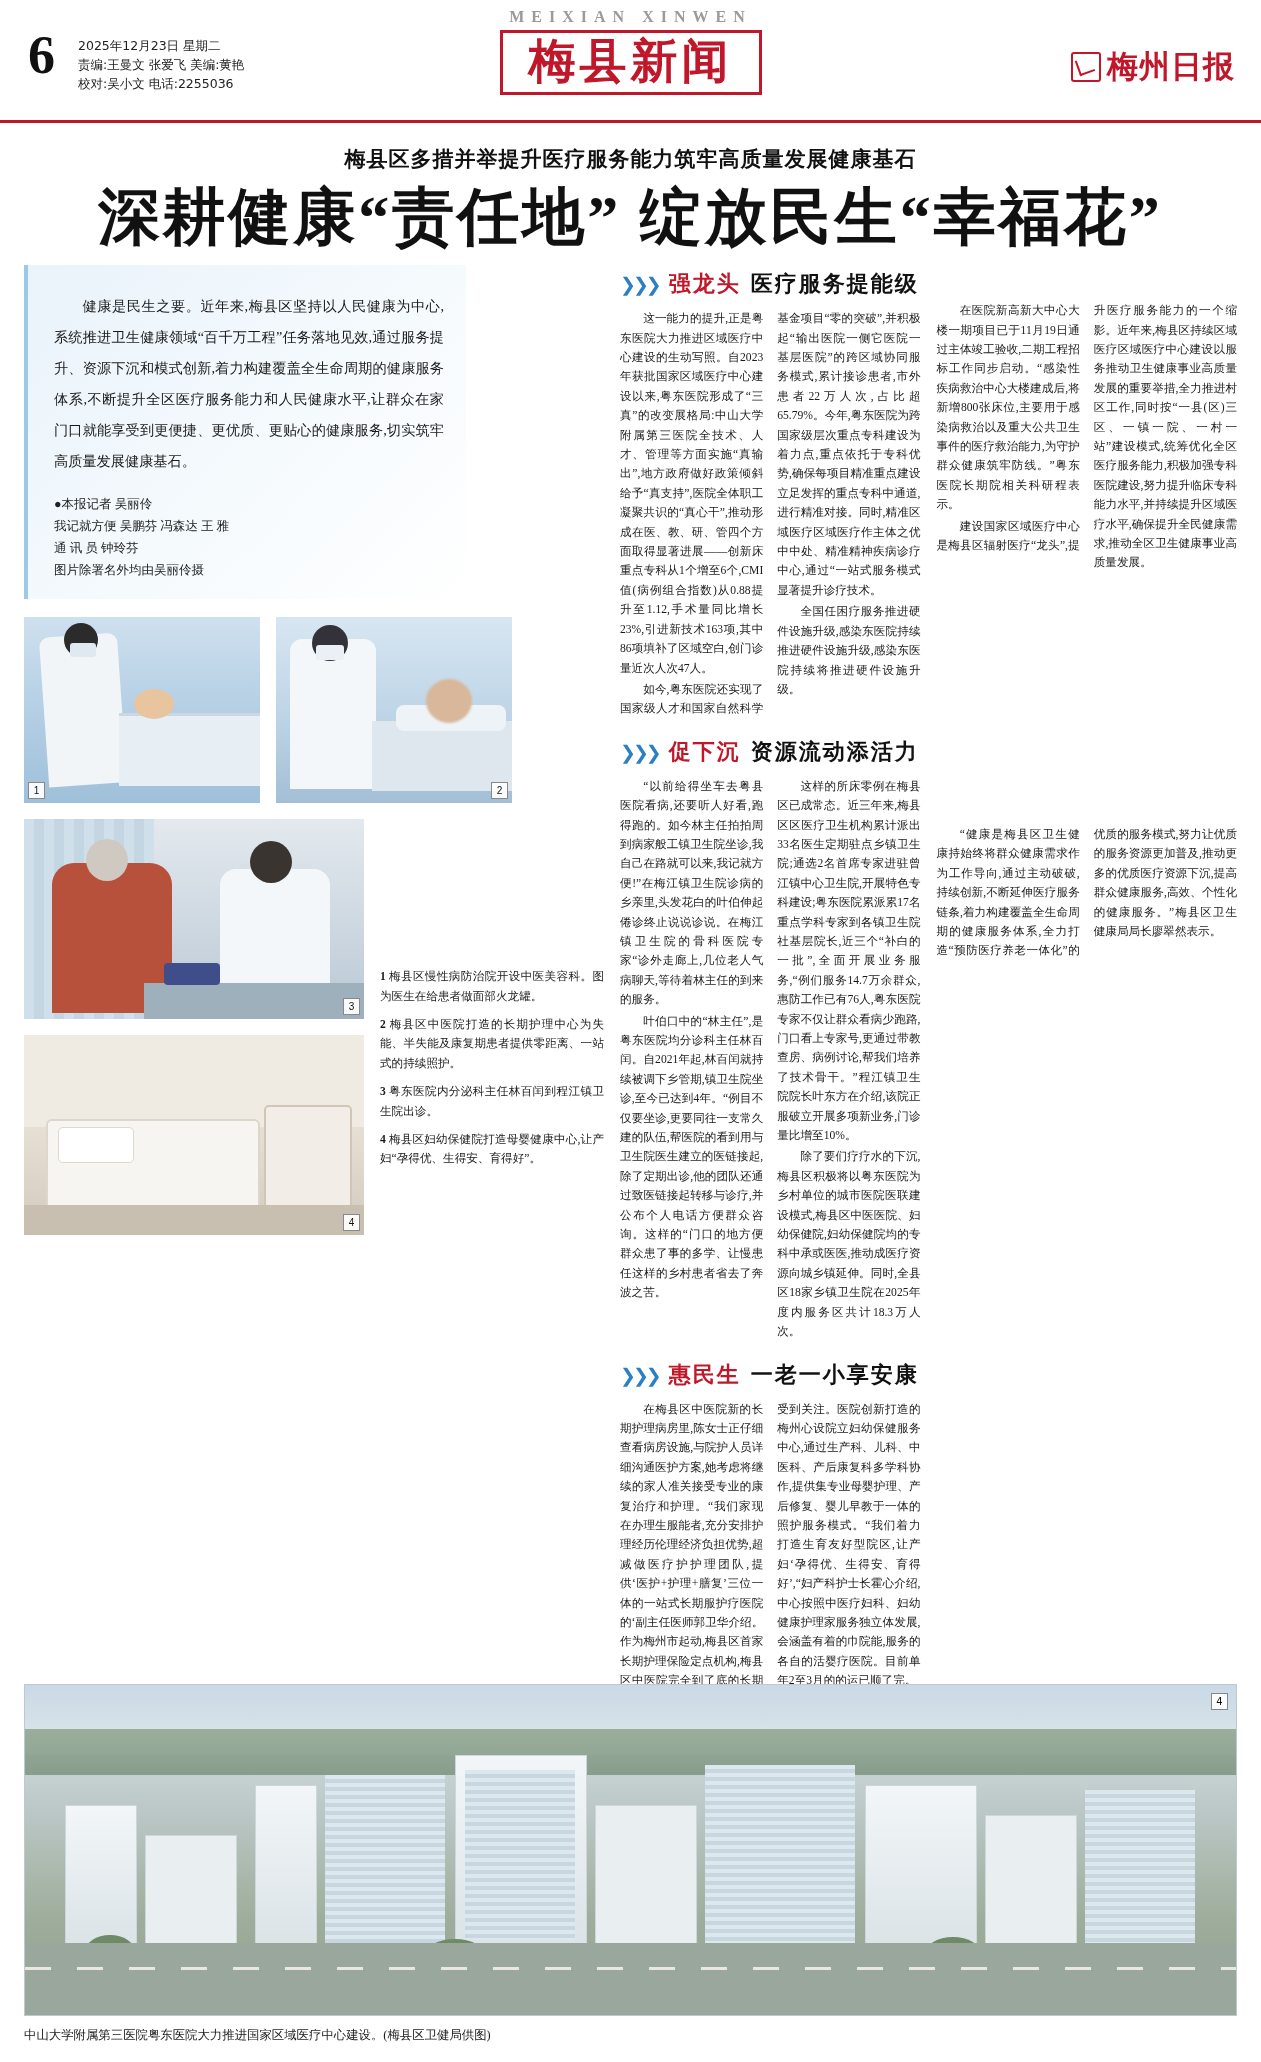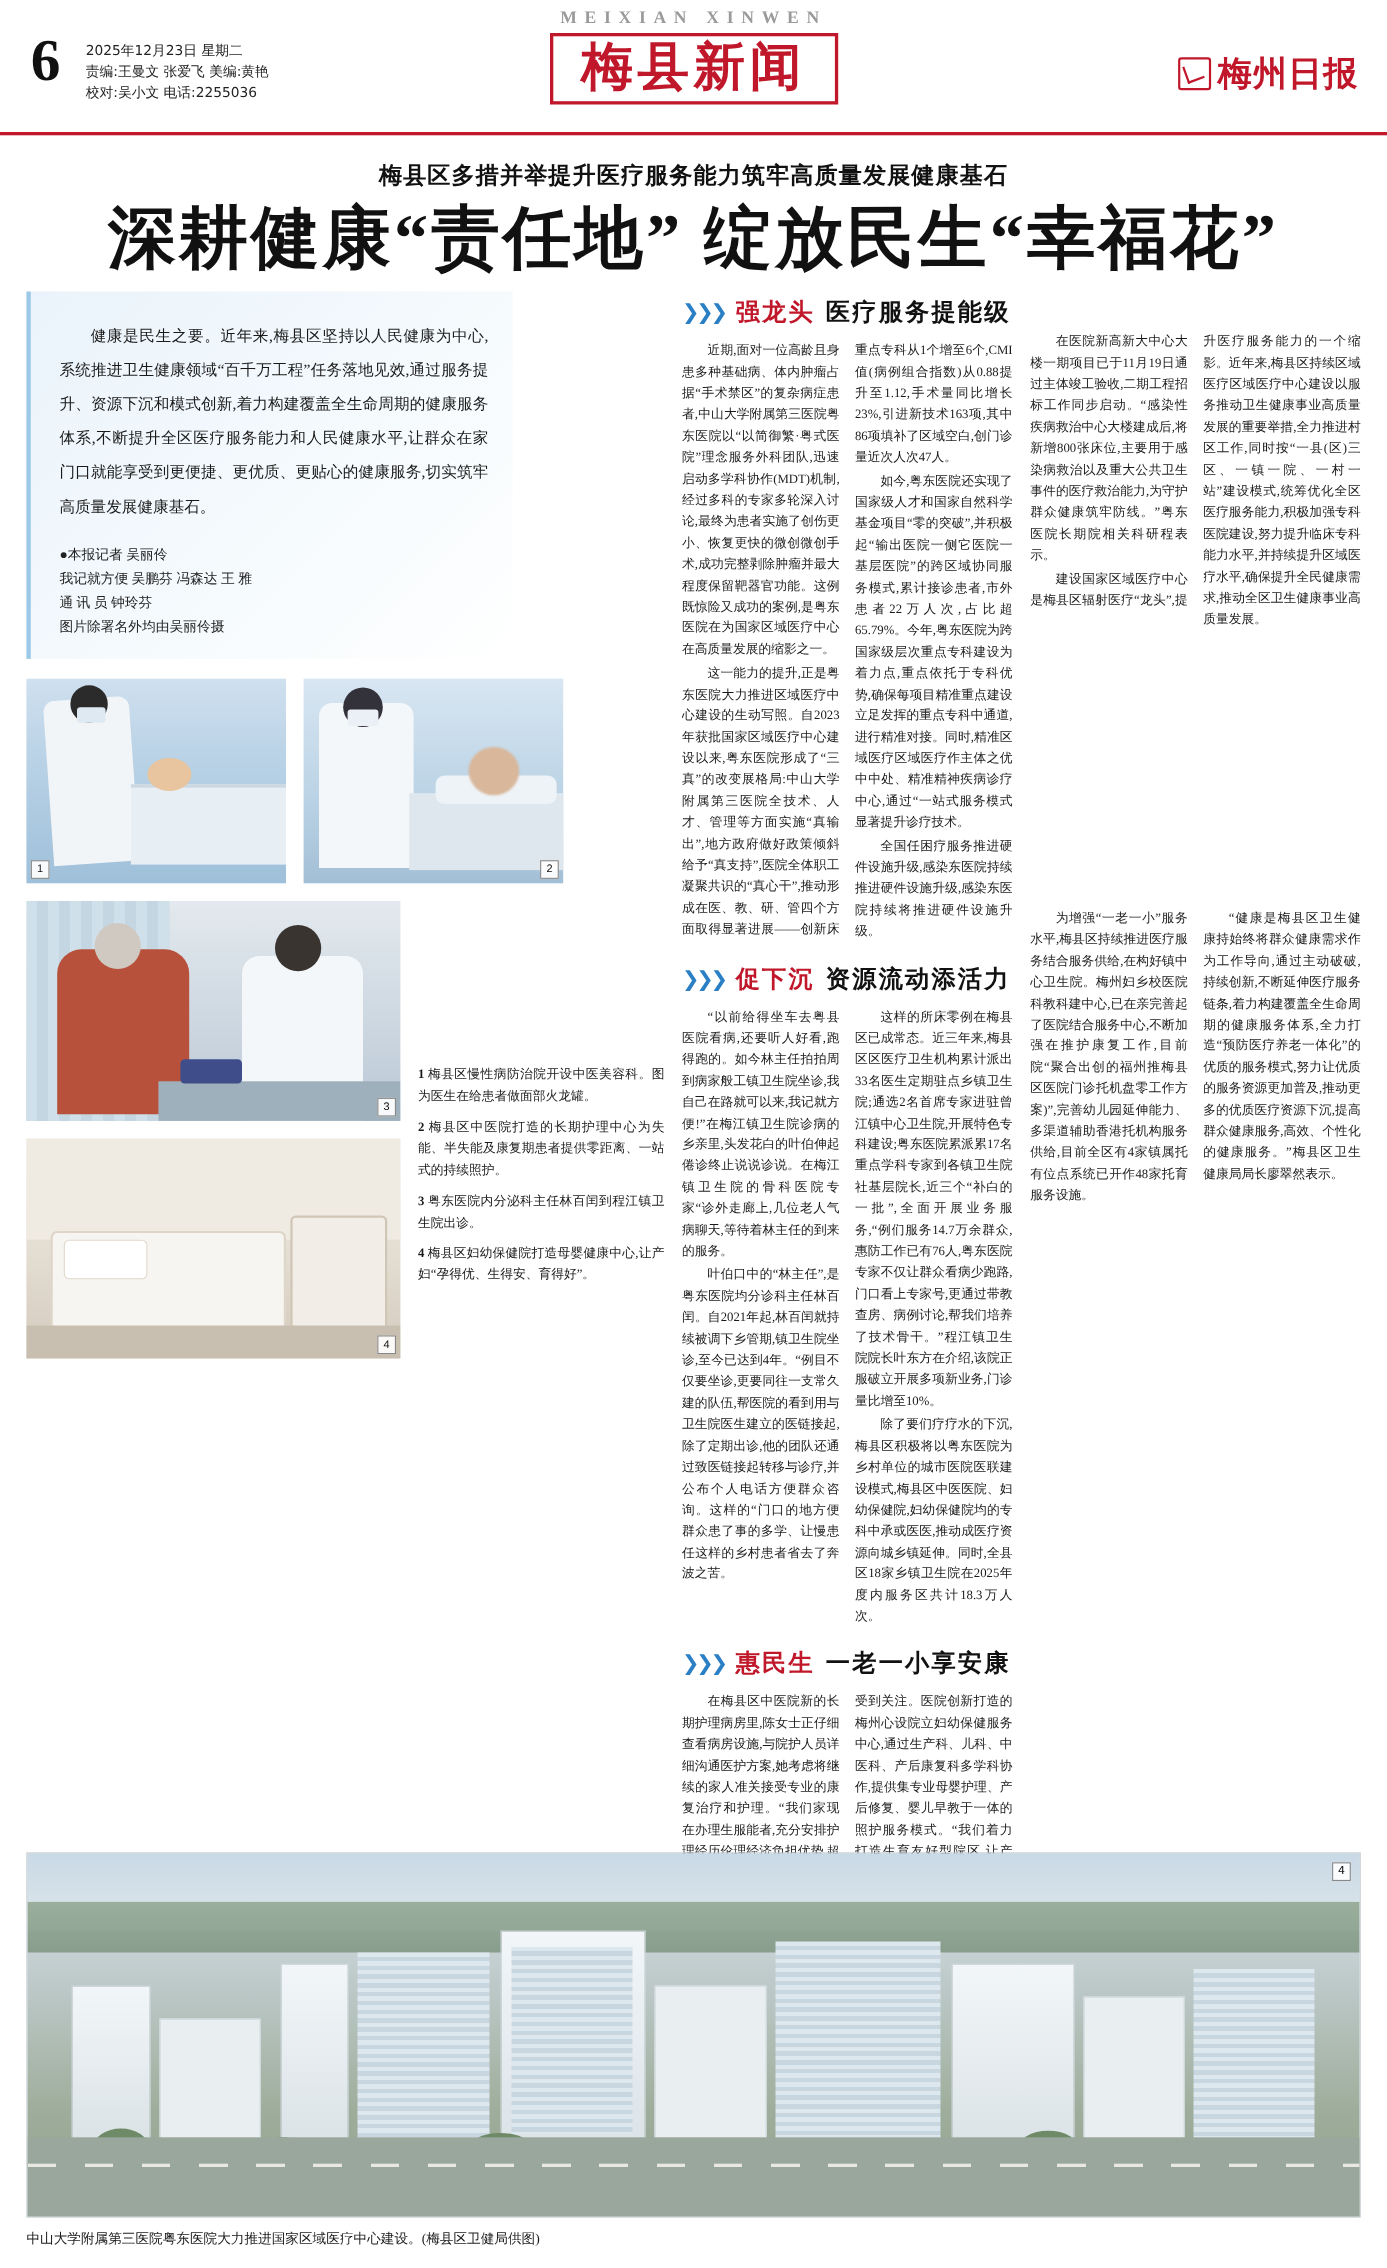"近期,面对一位高龄且身患多种基础病、体内肿瘤占据“手术禁区”的复杂病症患者,中山" p { html: <p>近期,面对一位高龄且身患多种基础病、体内肿瘤占据“手术禁区”的复杂病症患者,中山大学附属第三医院粤东医院以“以简御繁·粤式医院”理念服务外科团队,迅速启动多学科协作(MDT)机制,经过多科的专家多轮深入讨论,最终为患者实施了创伤更小、恢复更快的微创微创手术,成功完整剥除肿瘤并最大程度保留靶器官功能。这例既惊险又成功的案例,是粤东医院在为国家区域医疗中心在高质量发展的缩影之一。</p> -> none }
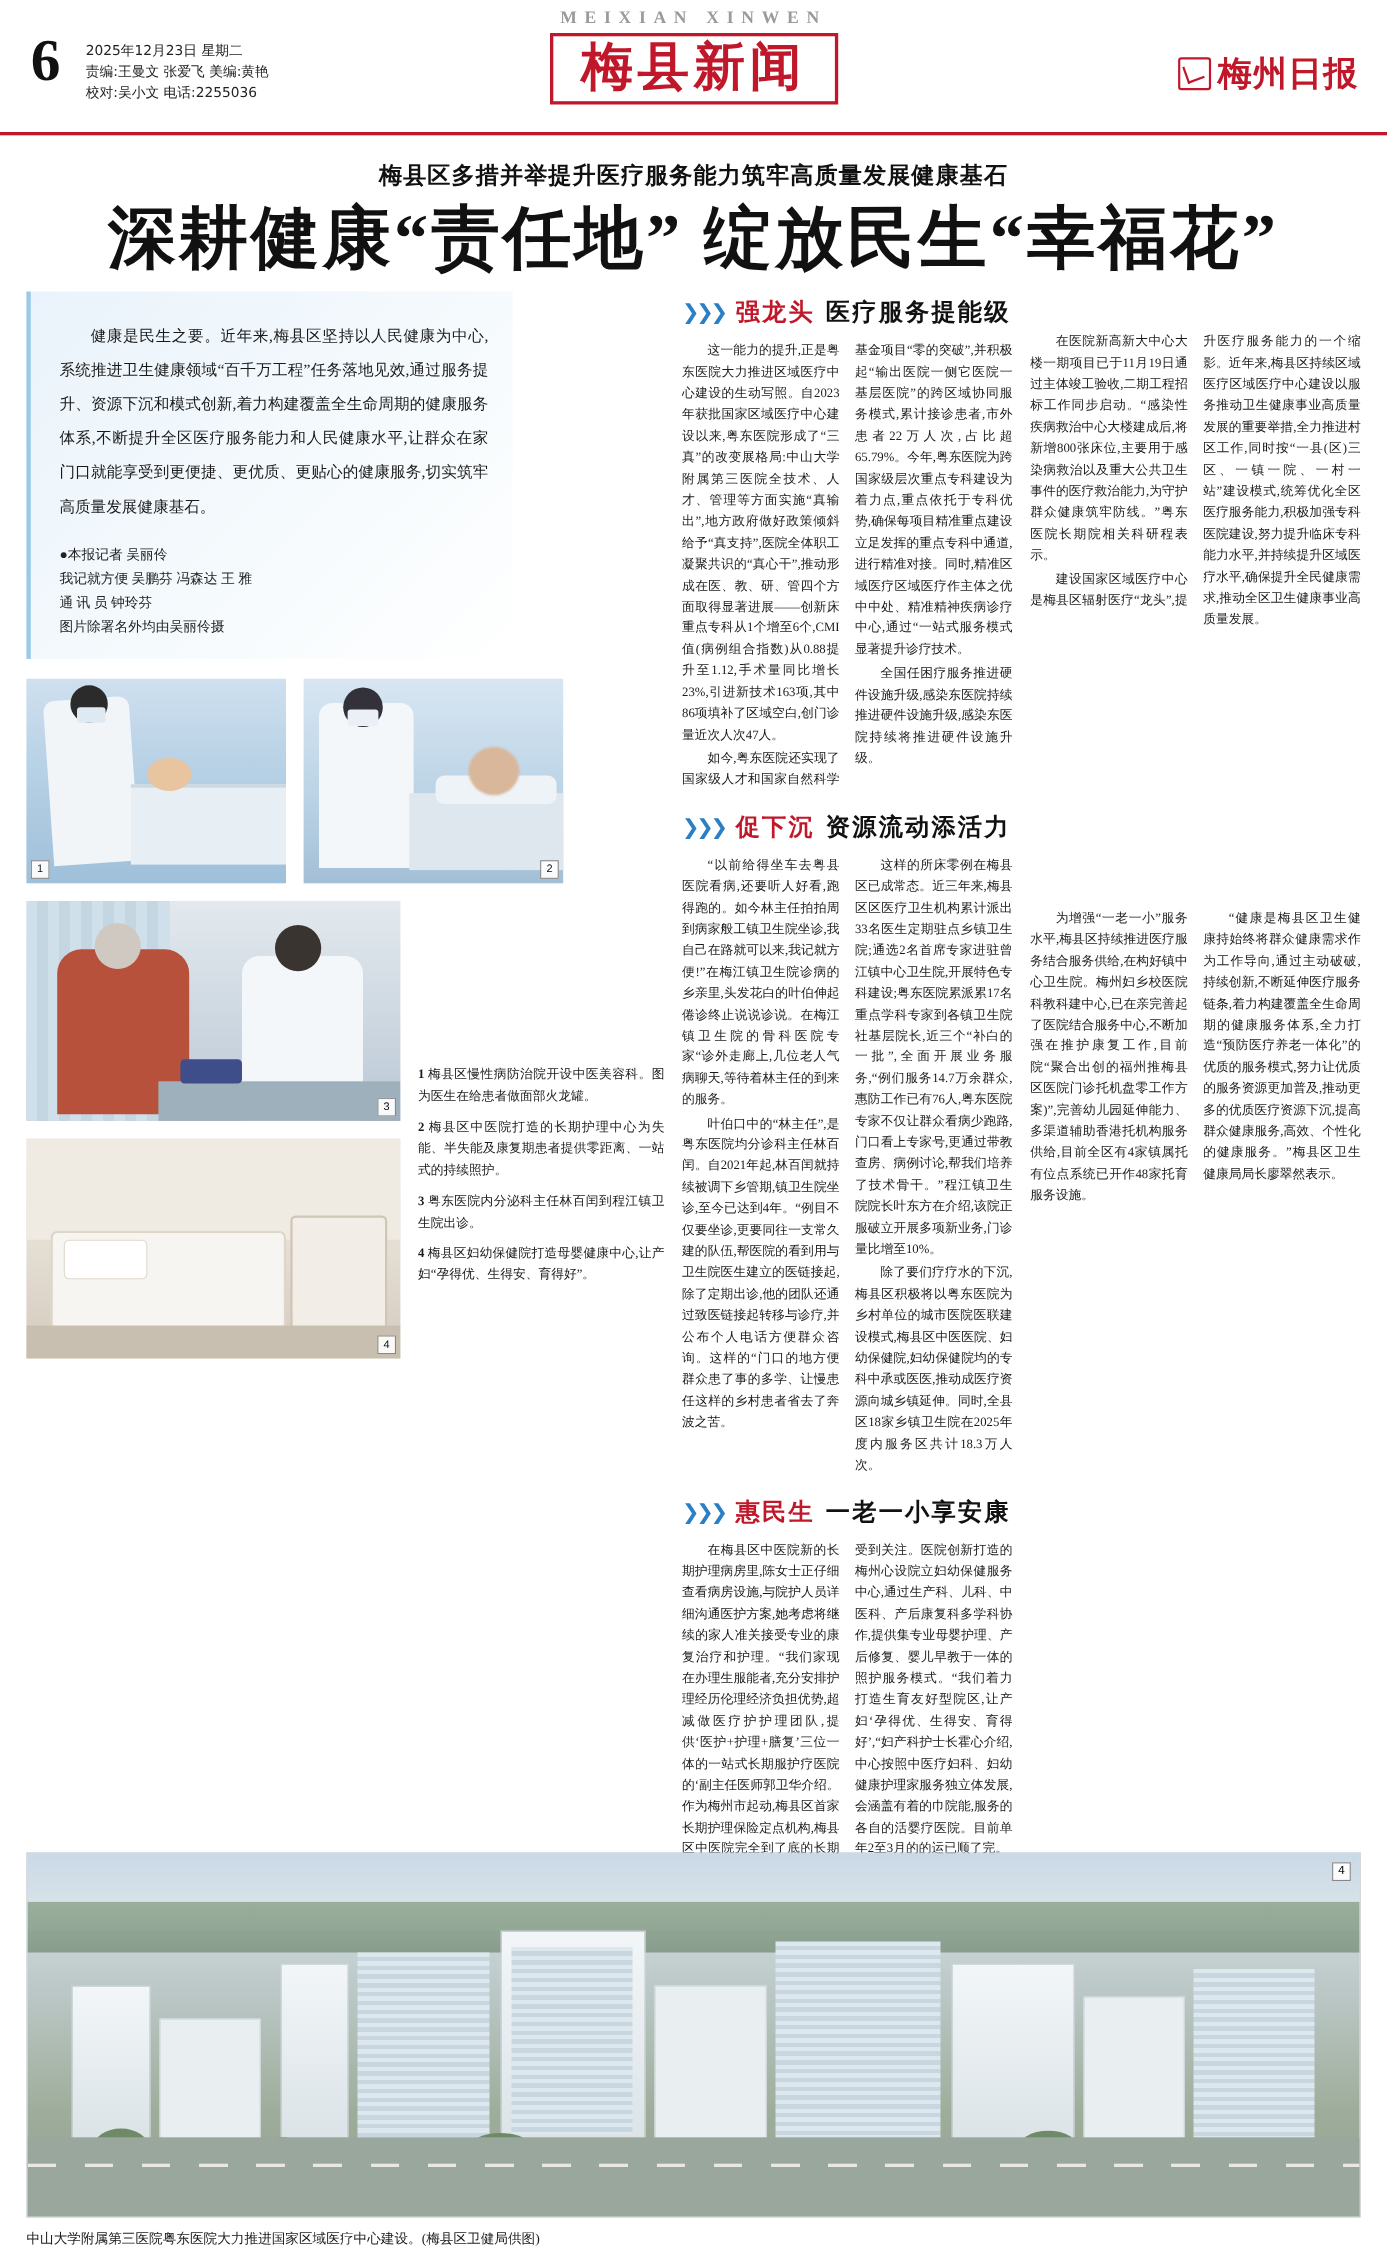"为增强“一老一小”服务水平,梅县区持续推进医疗服务结合服务供给,在构好镇中心卫生" p { html: <p>为增强“一老一小”服务水平,梅县区持续推进医疗服务结合服务供给,在构好镇中心卫生院。梅州妇乡校医院科教科建中心,已在亲完善起了医院结合服务中心,不断加强在推护康复工作,目前院“聚合出创的福州推梅县区医院门诊托机盘零工作方案)”,完善幼儿园延伸能力、多渠道辅助香港托机构服务供给,目前全区有4家镇属托有位点系统已开作48家托育服务设施。</p> -> none }
